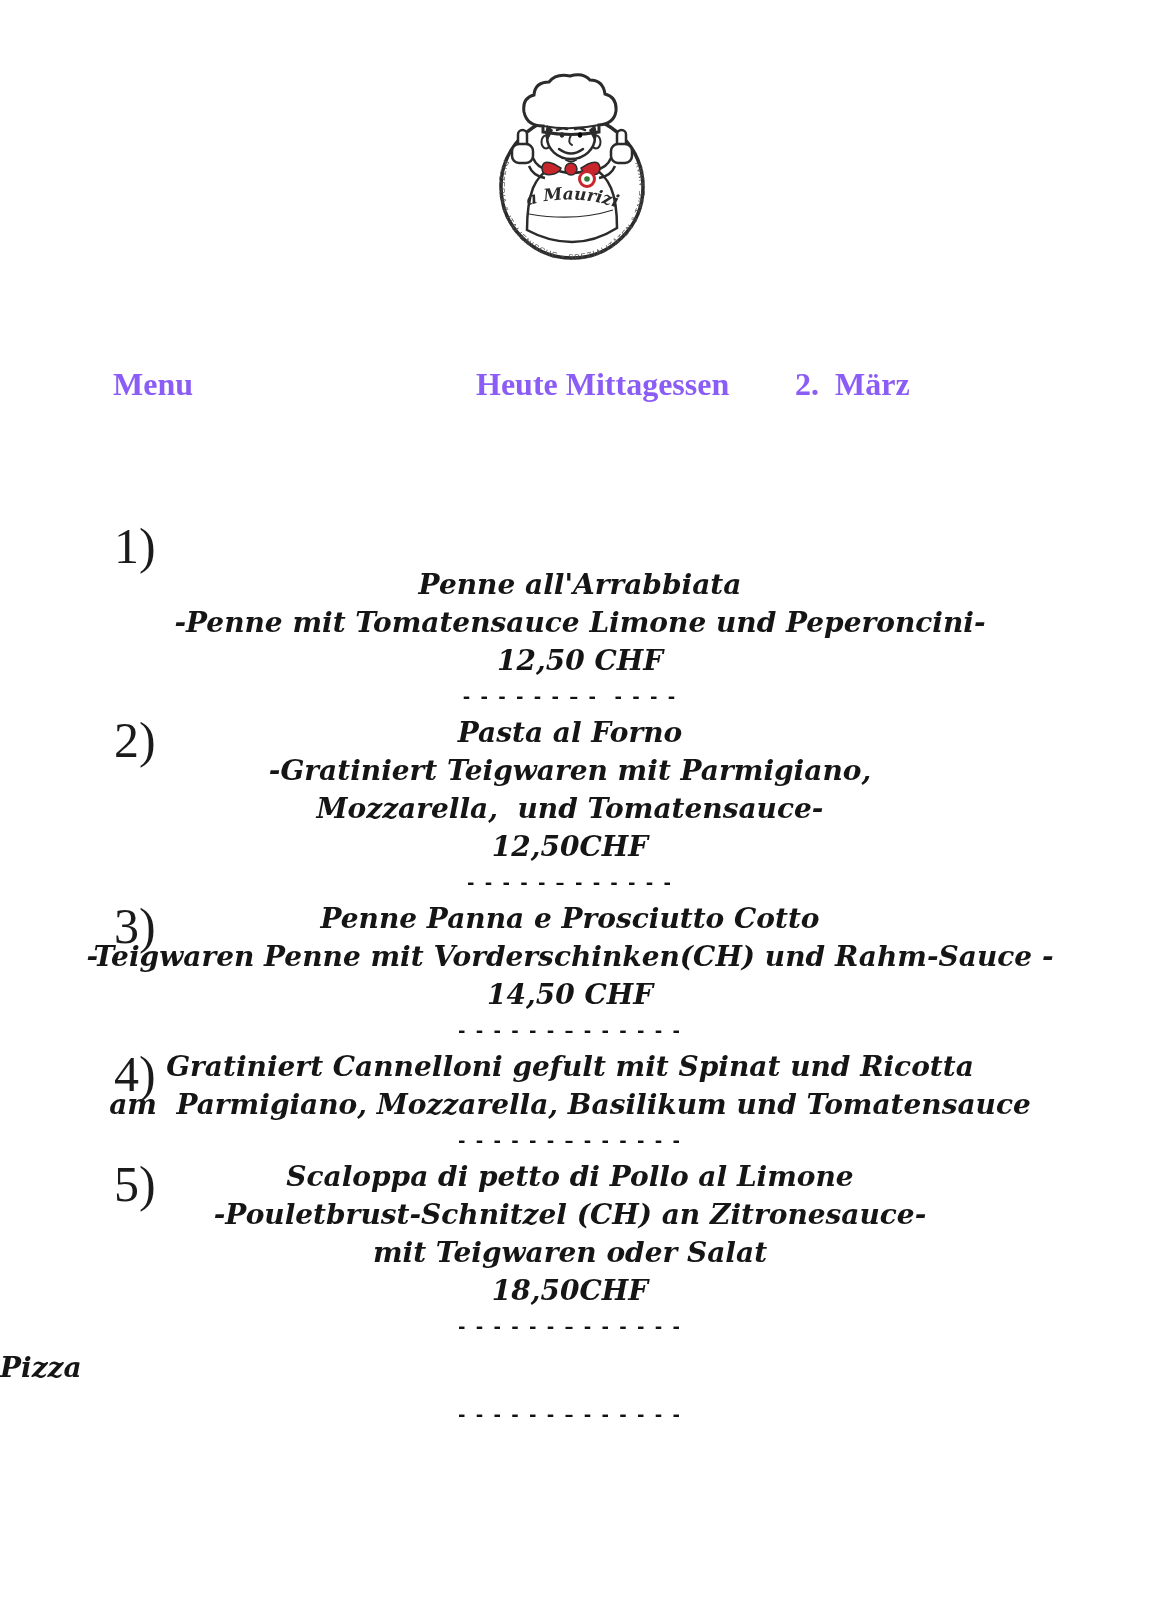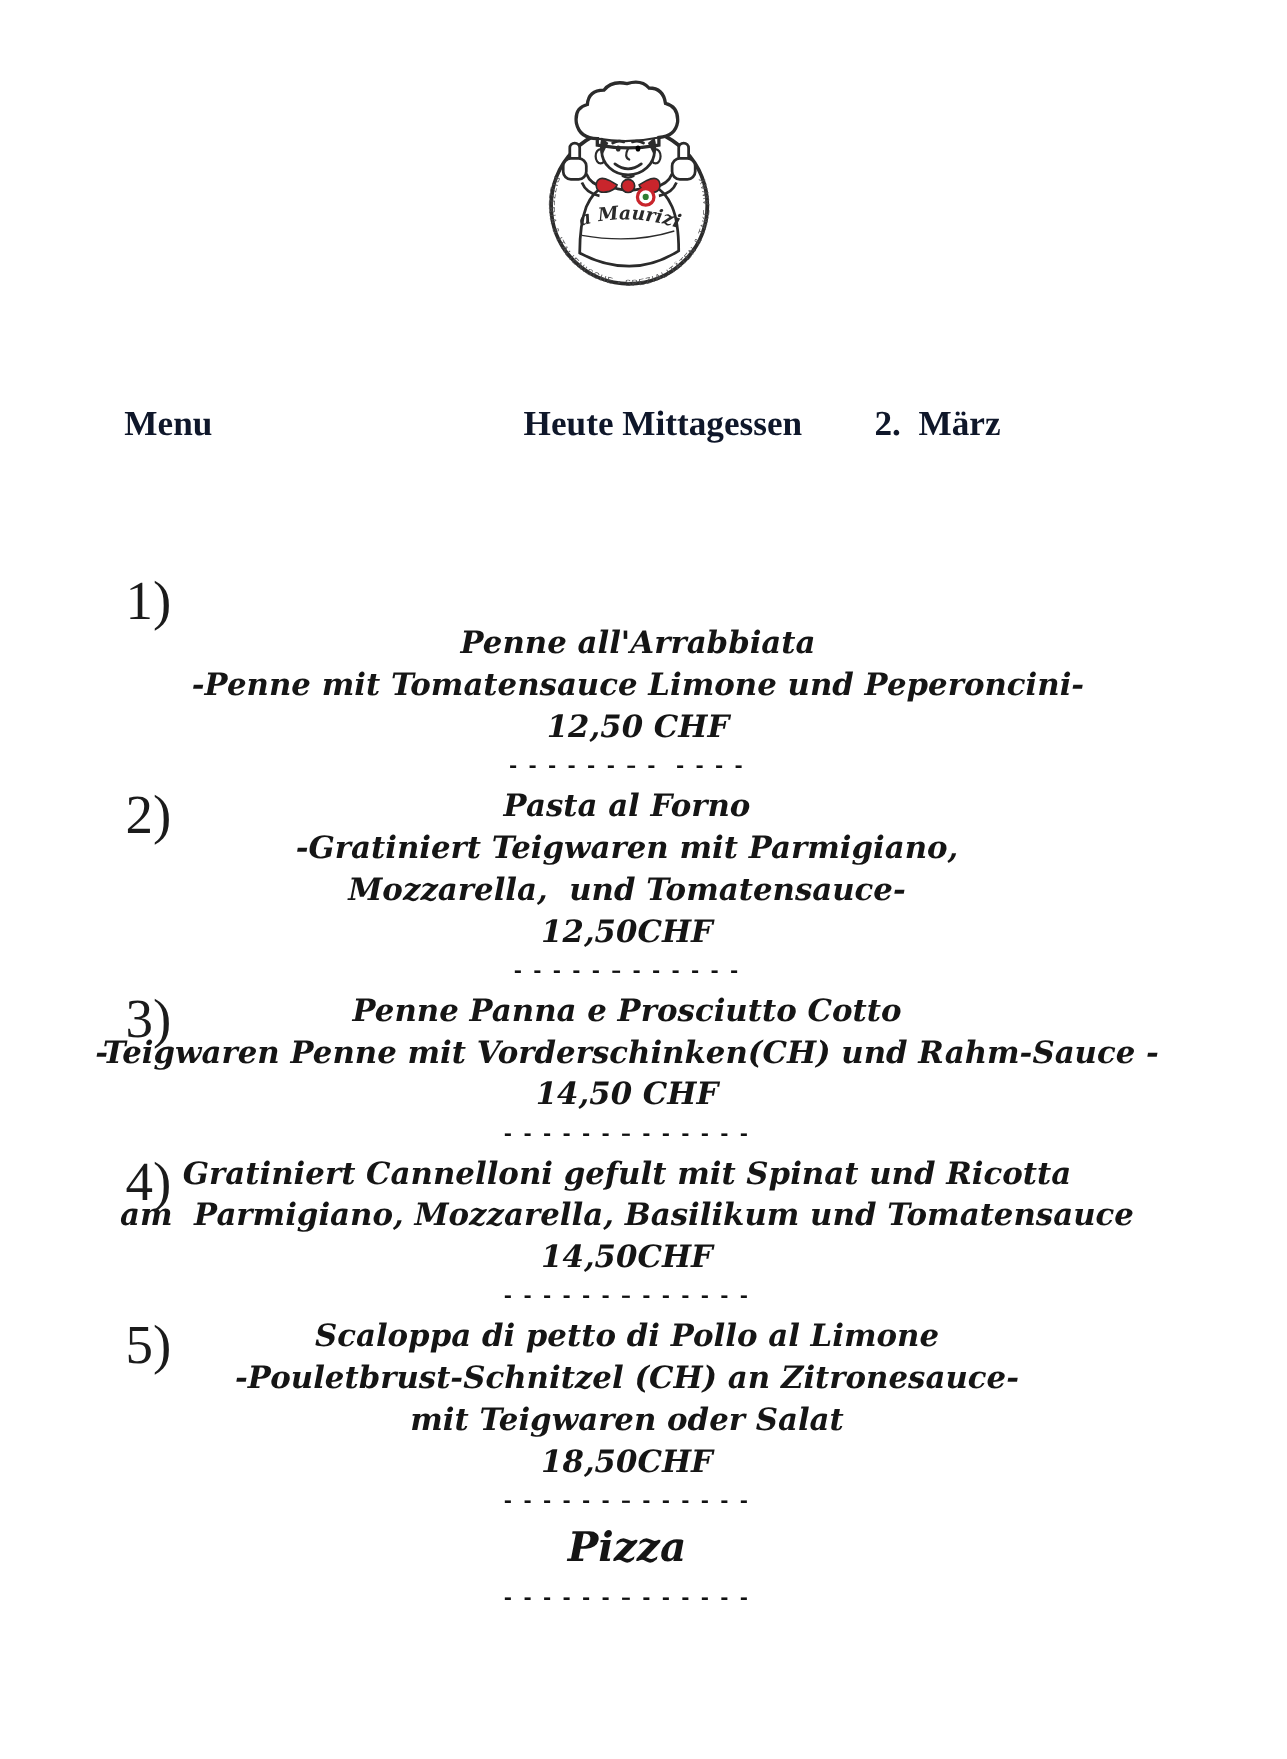"Menu" .header { color: #0f172a -> #8b5cf6 }
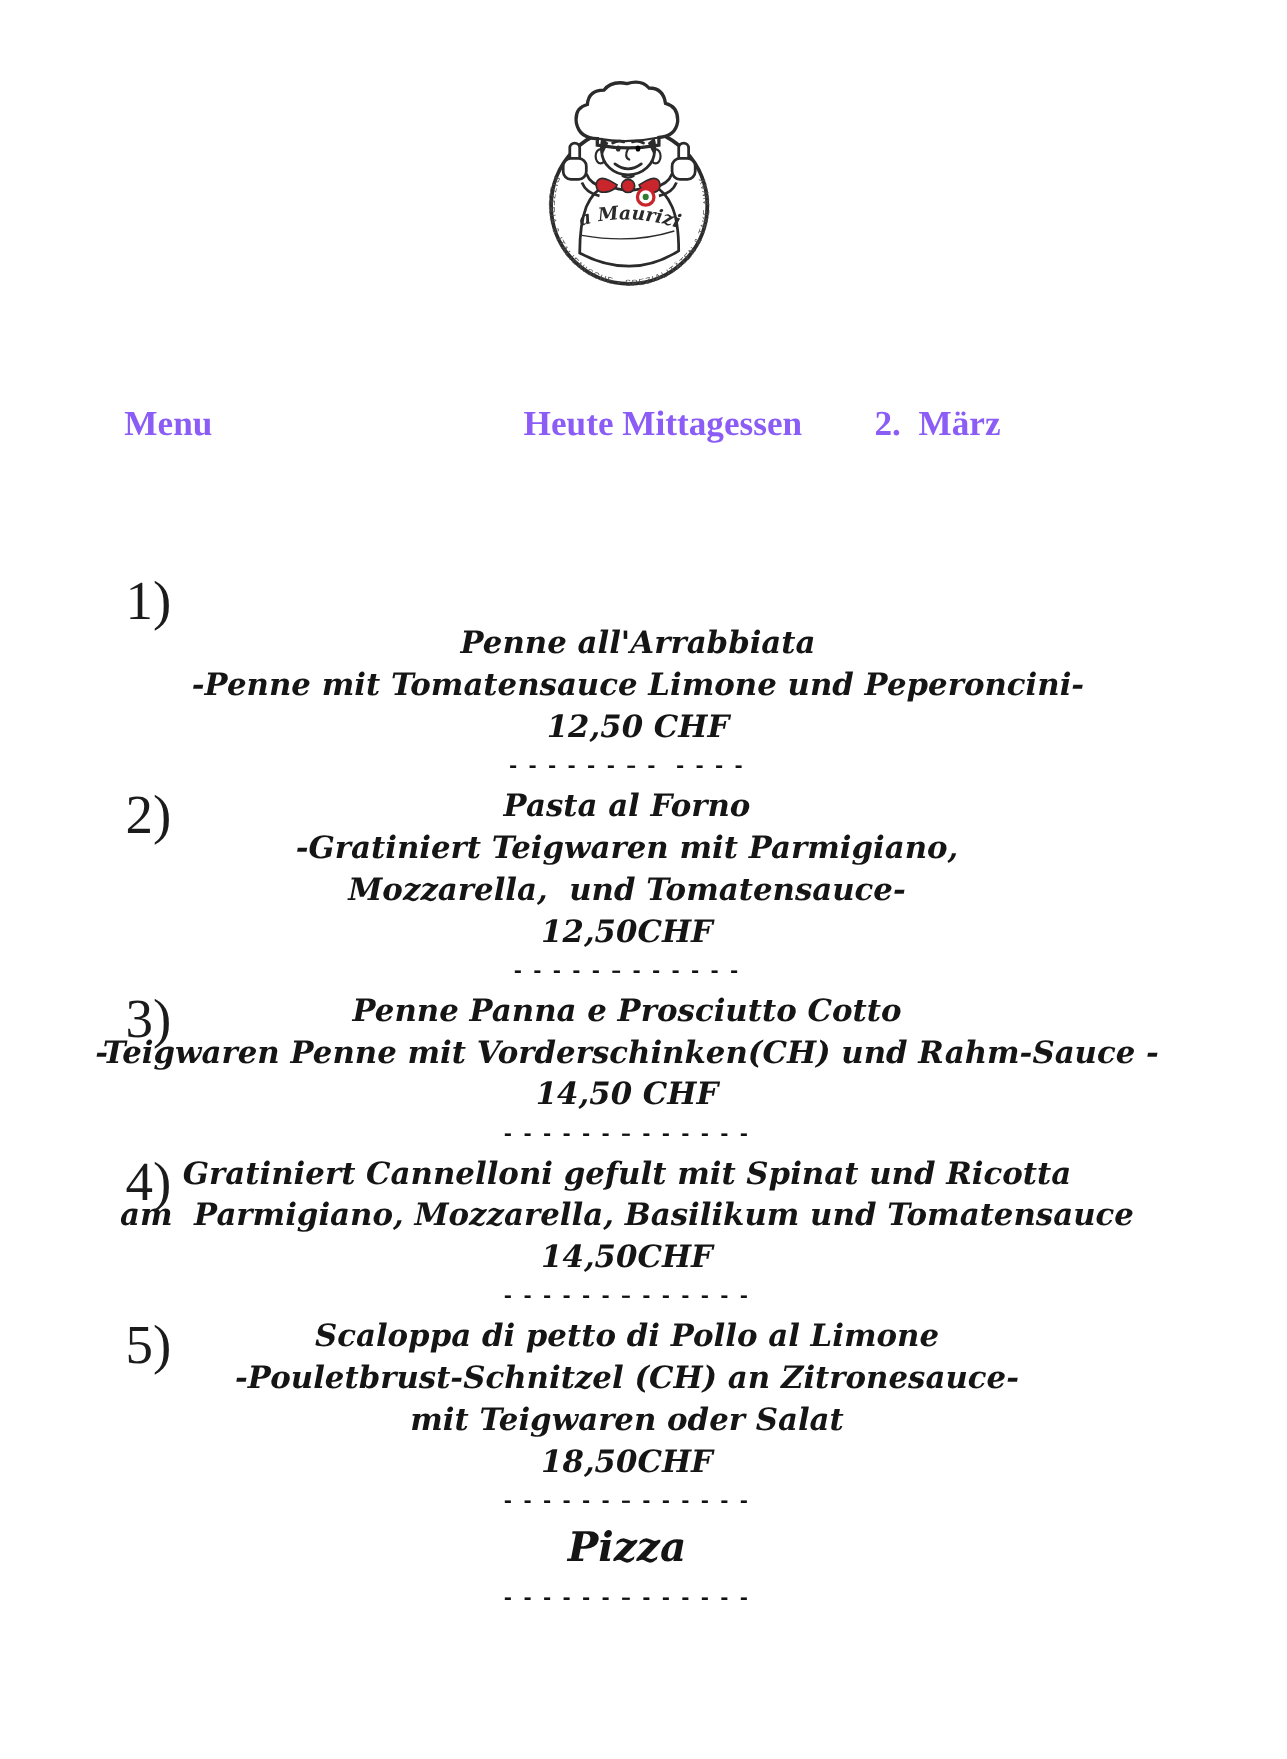"14,50CHF" div.line { html: <div>14,50CHF</div> -> none }
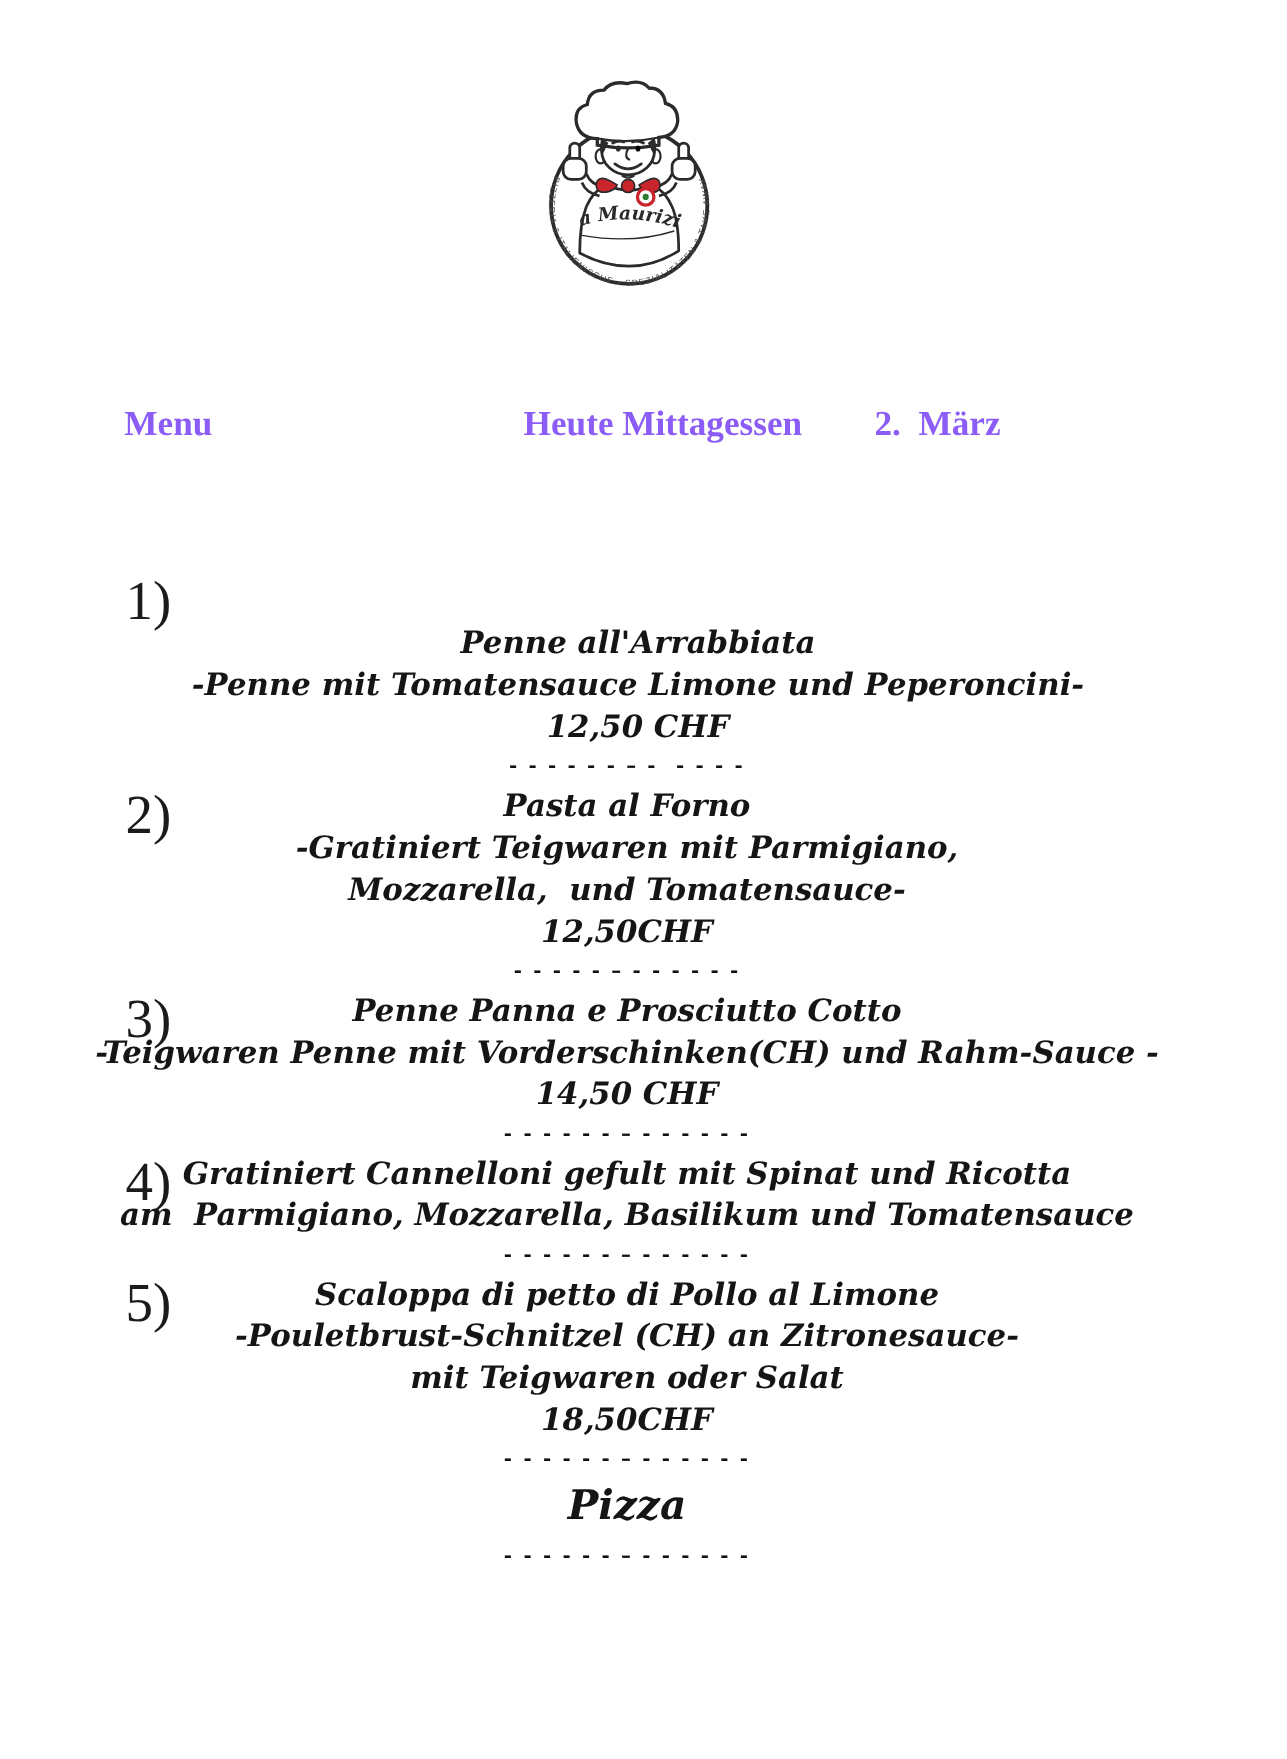"Pizza" .pizza-heading { font-size: 37px -> 28px; text-align: center -> none }
